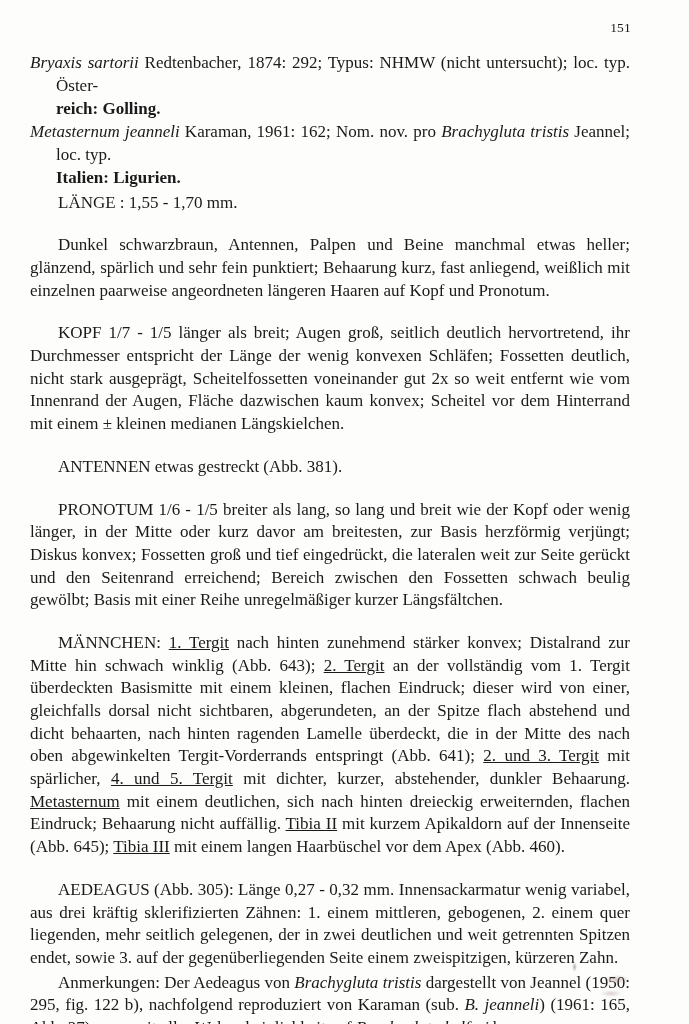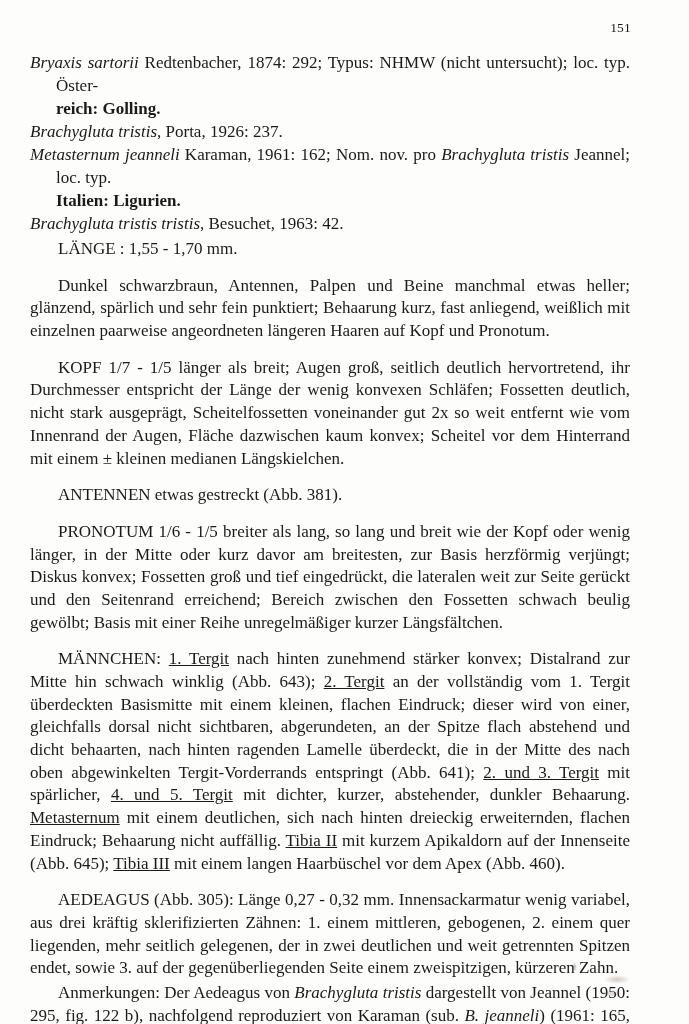"Brachygluta tristis, Porta, 1926: 237." p.syn-line { html: <p><i>Brachygluta tristis</i><span>, Porta, 1926: 237.</span></p> -> none }
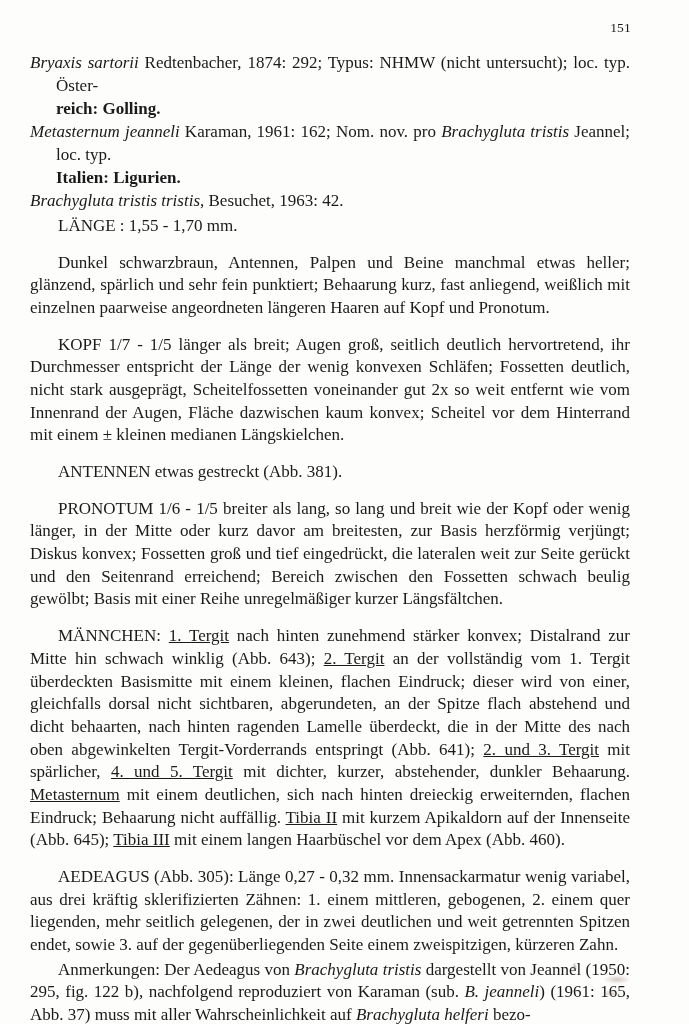"Brachygluta tristis tristis, Besuchet," p.syn-line { html: <p><i>Brachygluta tristis tristis</i><span>, Besuchet, 1963: 42.</span></p> -> none }
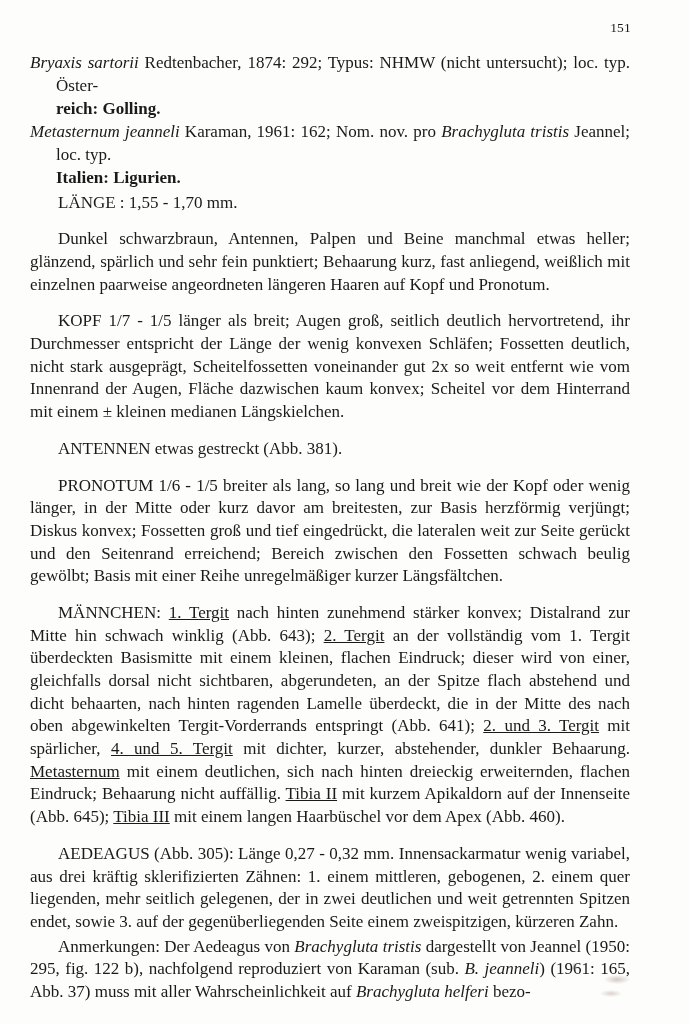"Dunkel schwarzbraun, Antennen, Palpen" .para.spaced-sm { margin-top: 14px -> 20px }
